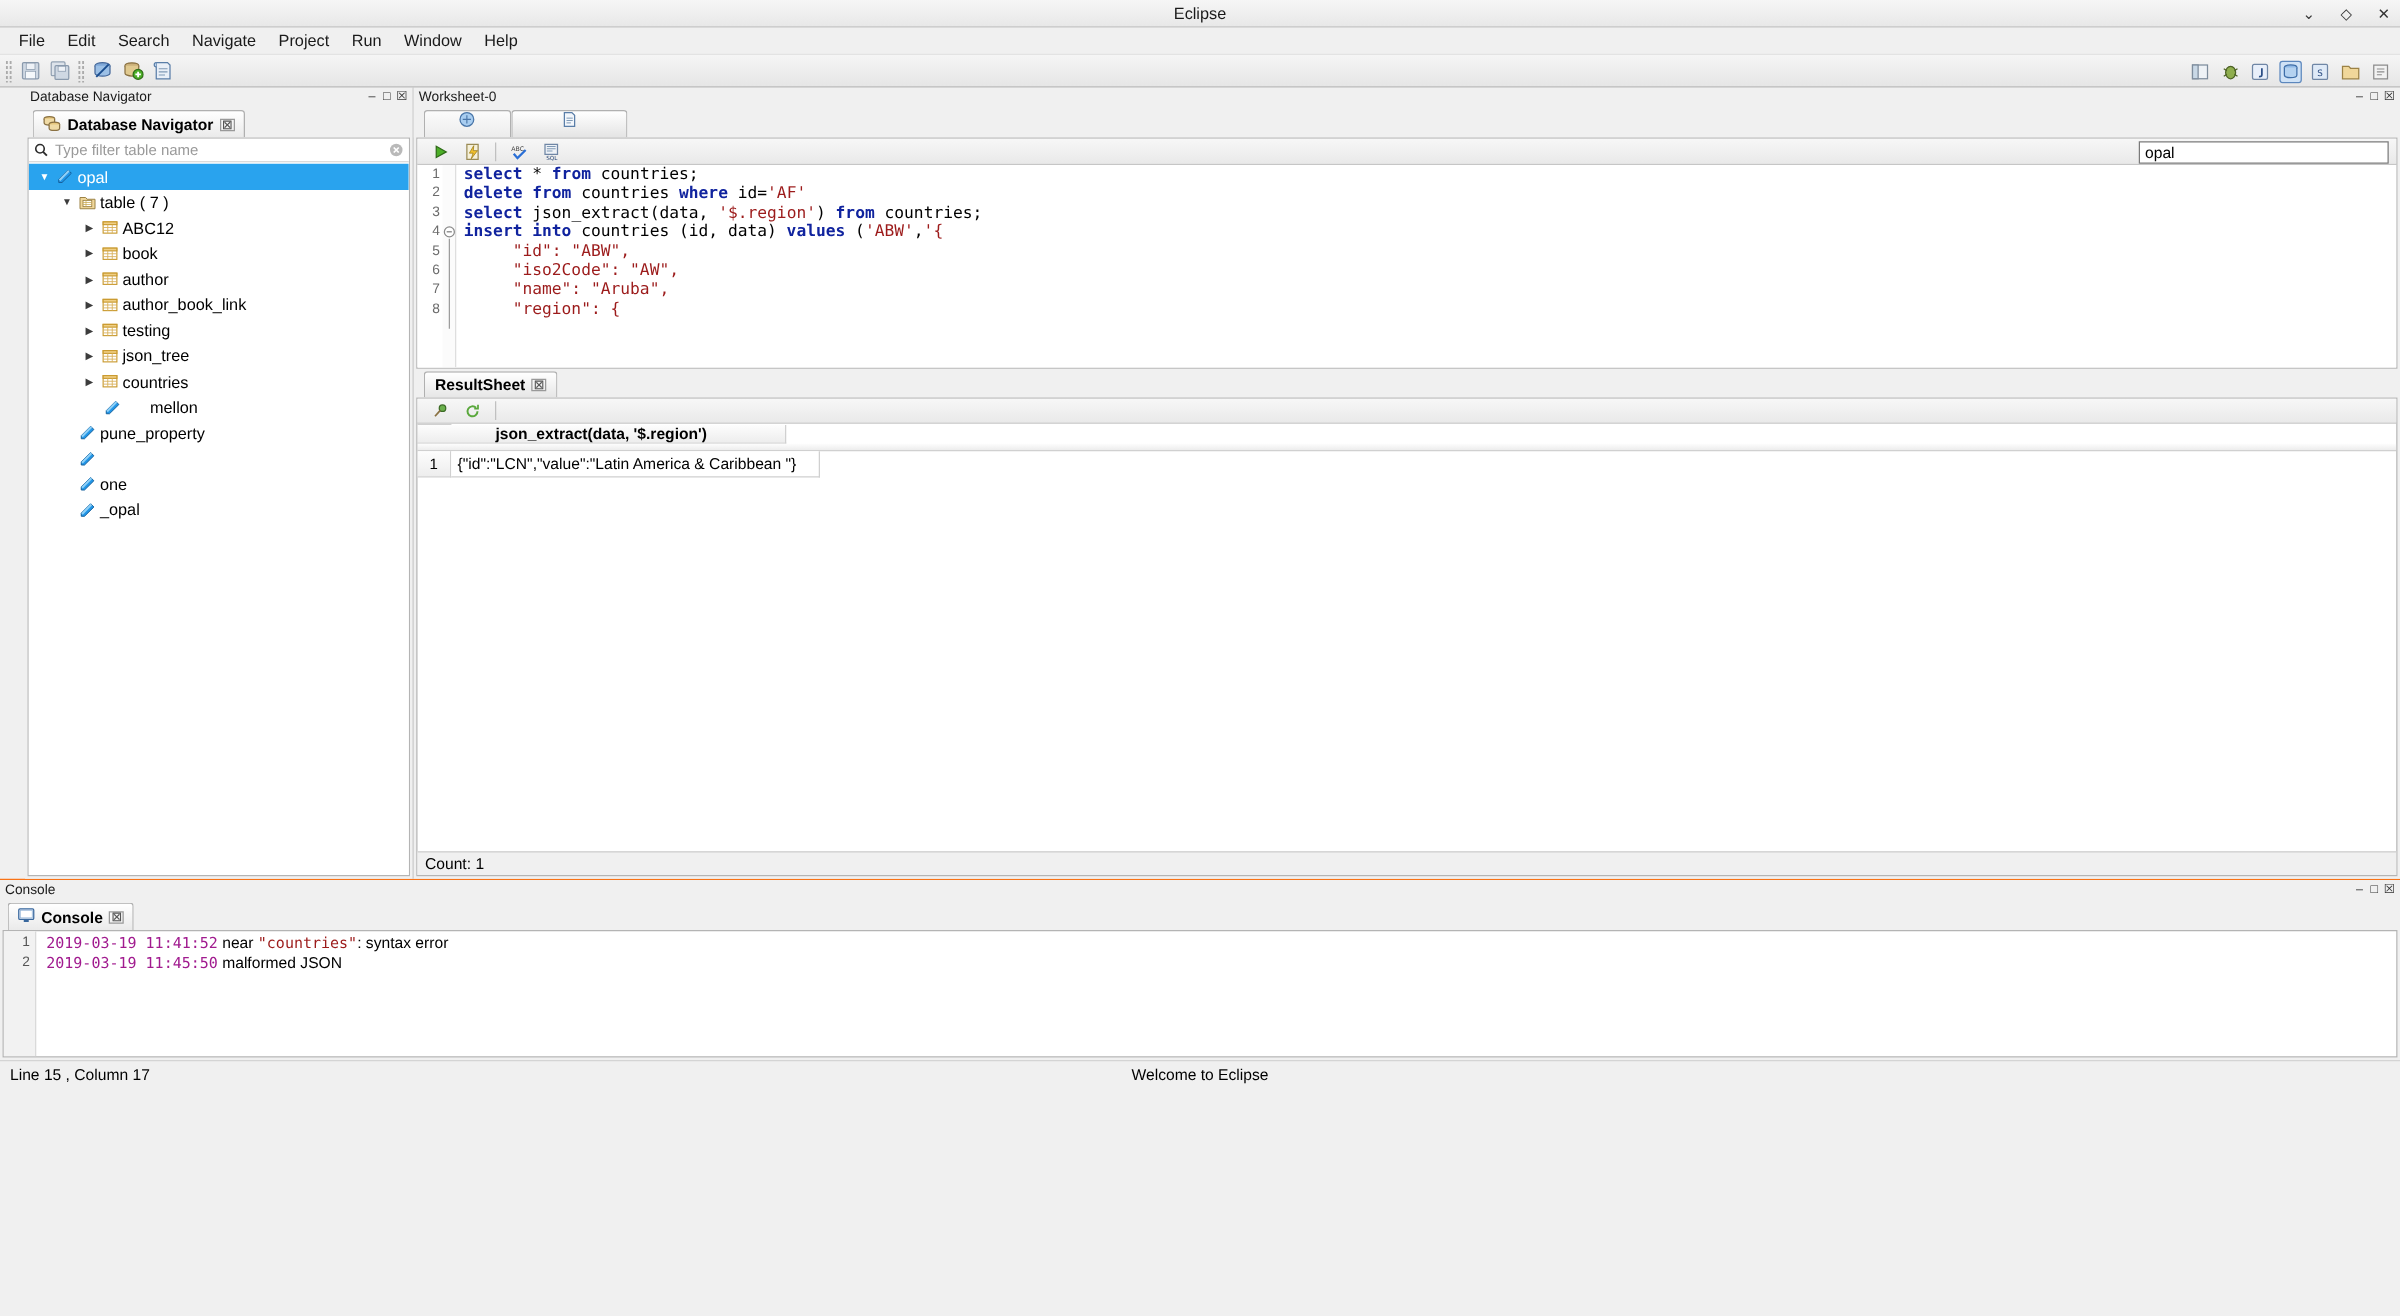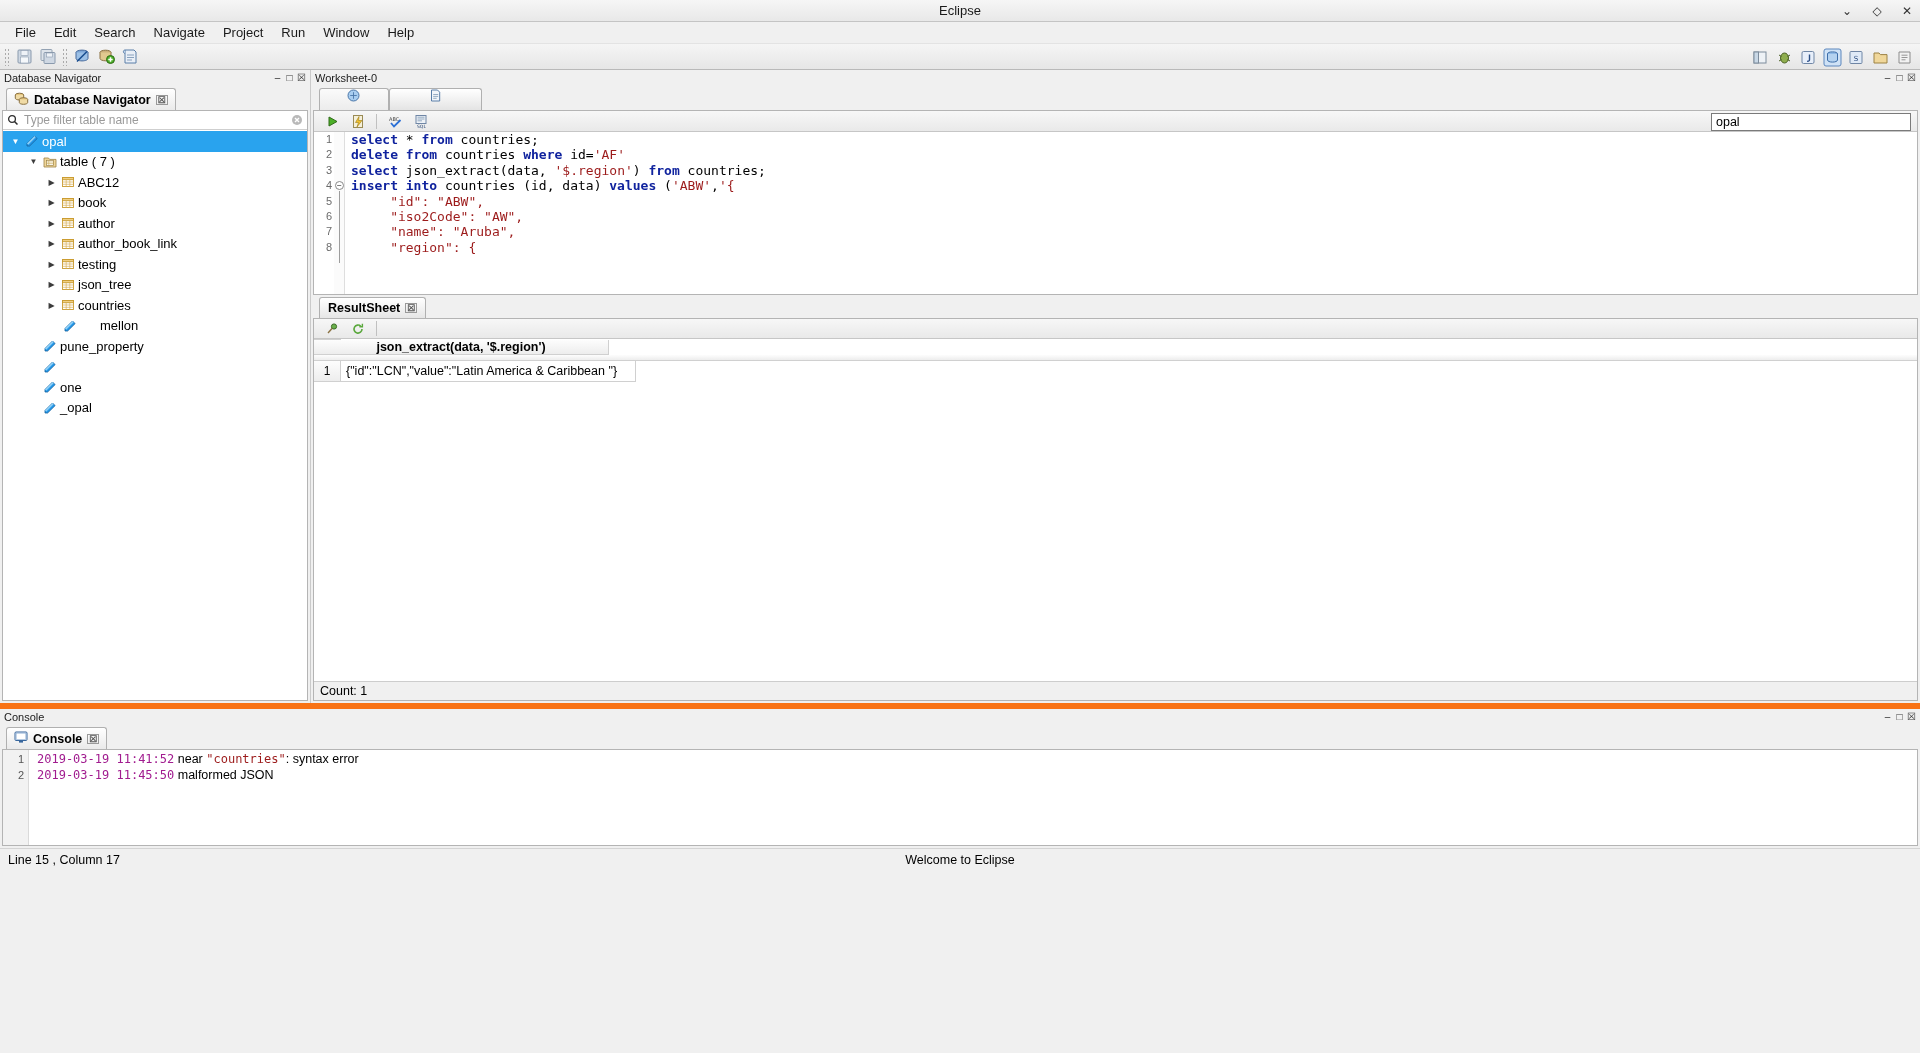"Database Navigator" .workbench { padding-left: none -> 20px }
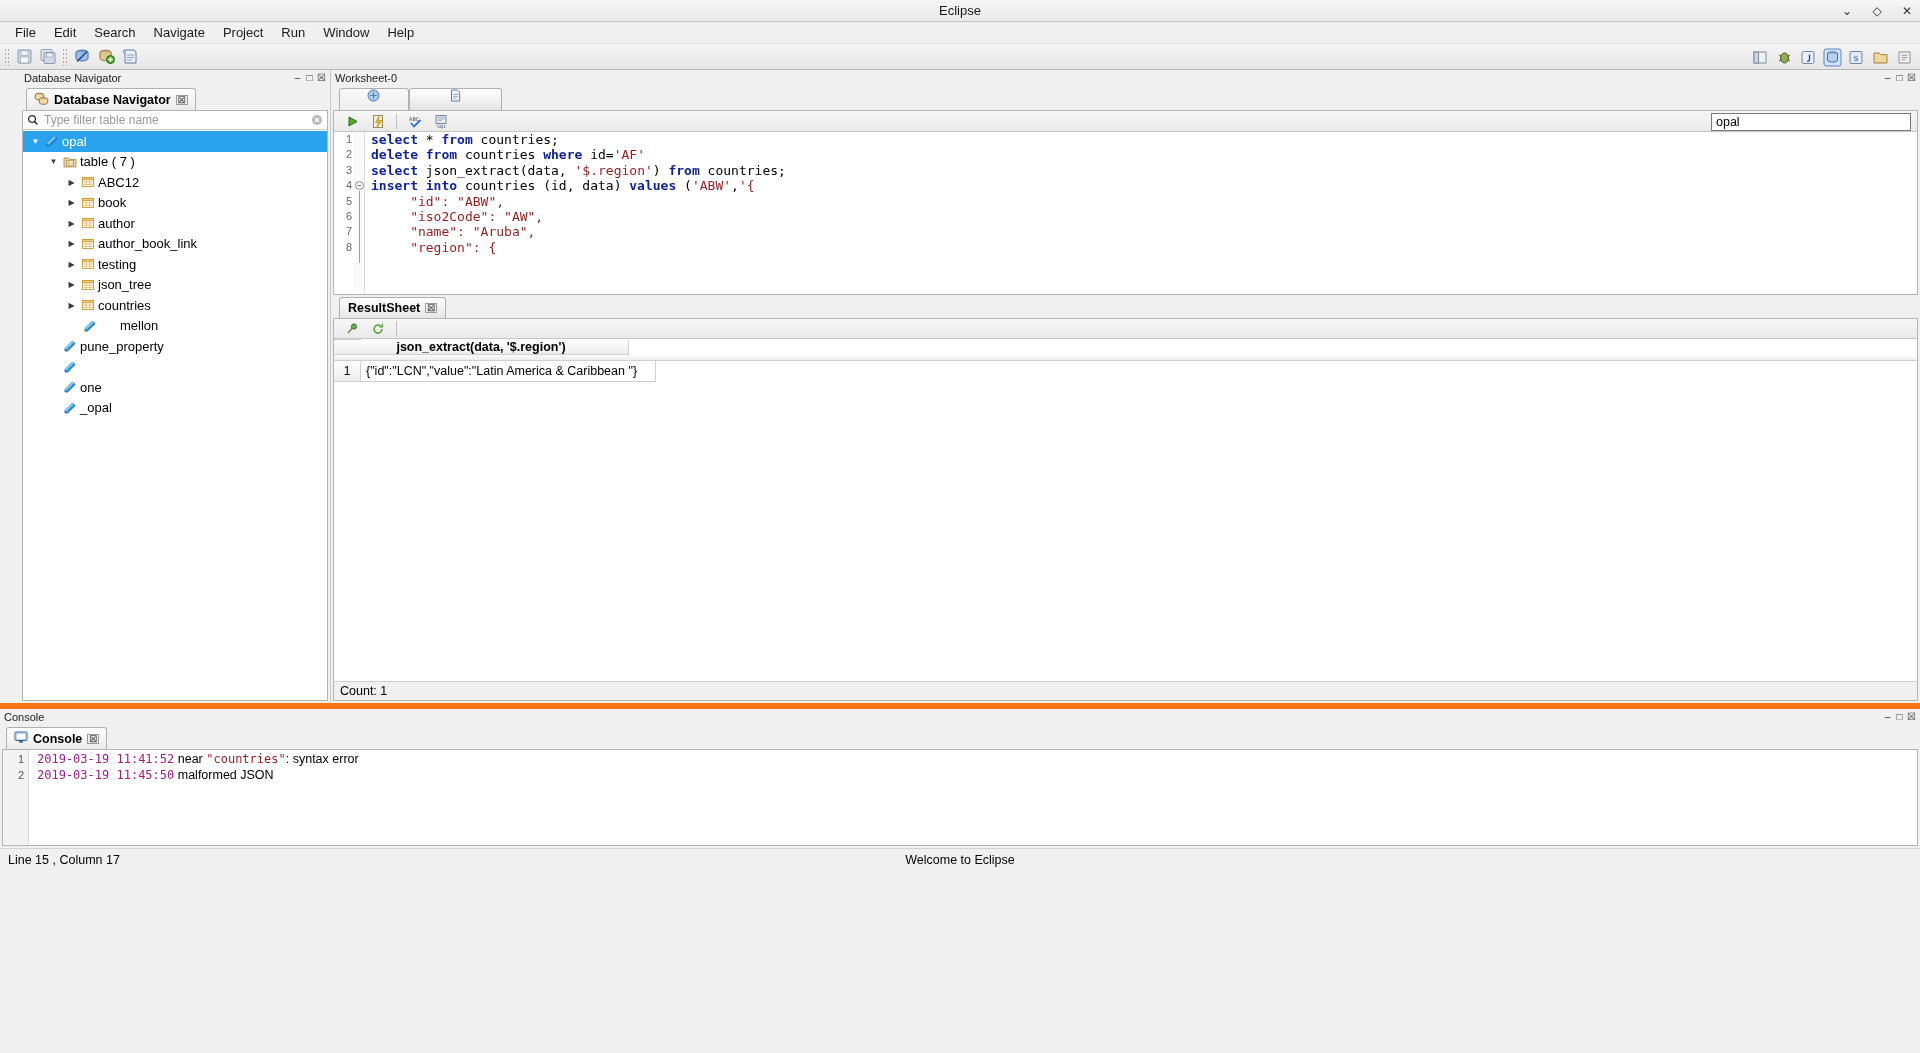"Console" .console-area { border-top: 6px solid #f97316 -> 1px solid #f97316 }
